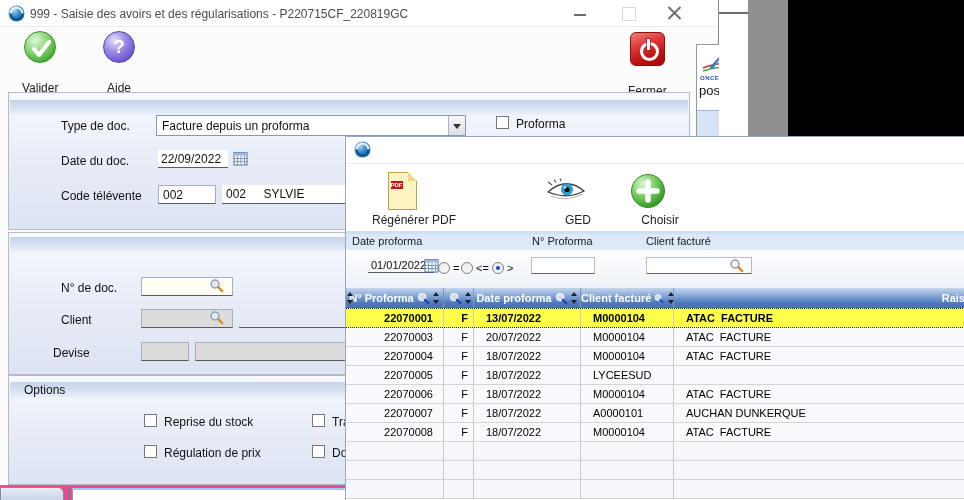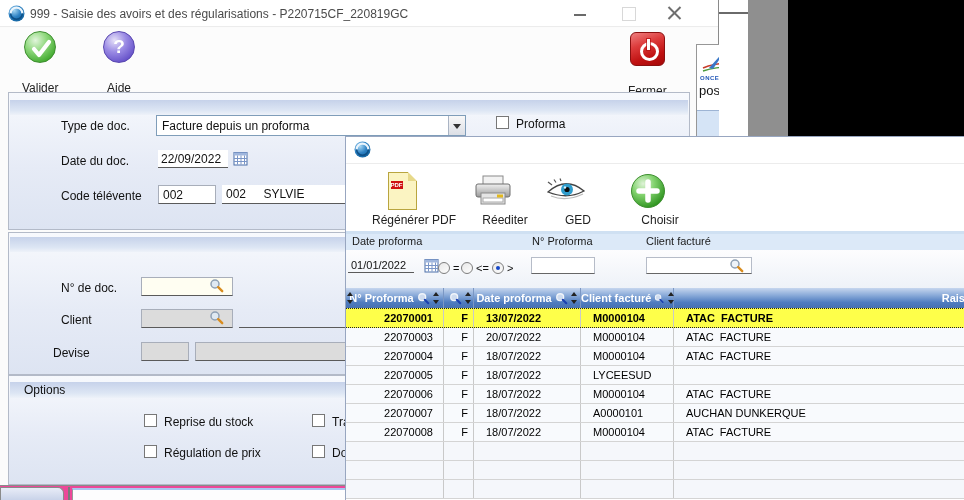"Réediter" div.fbtn { html: <div> <span> <svg> <rect></rect> <rect></rect> <rect></rect> <rect></rect> <rect></rect> </svg> </span> <span>Réediter</span> </div> -> none }
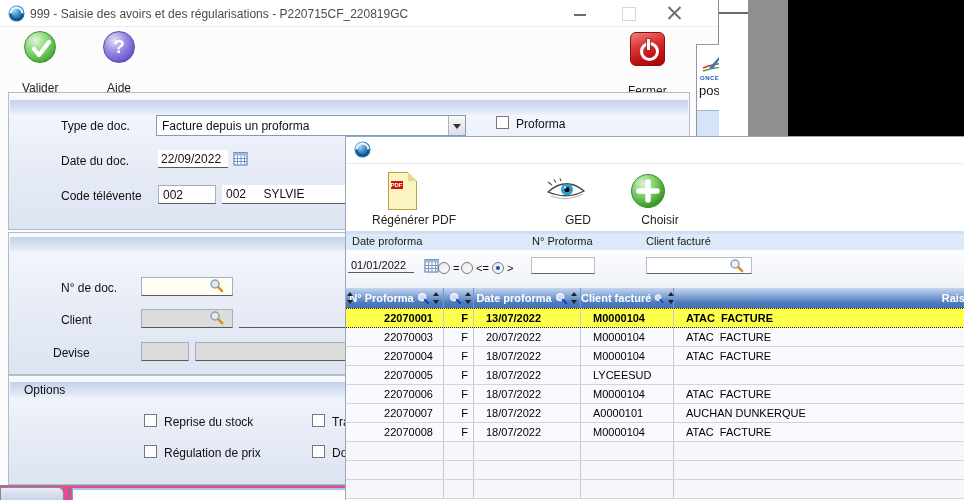"01/01/2022" span.ul-field { left: 2px -> 22px }
